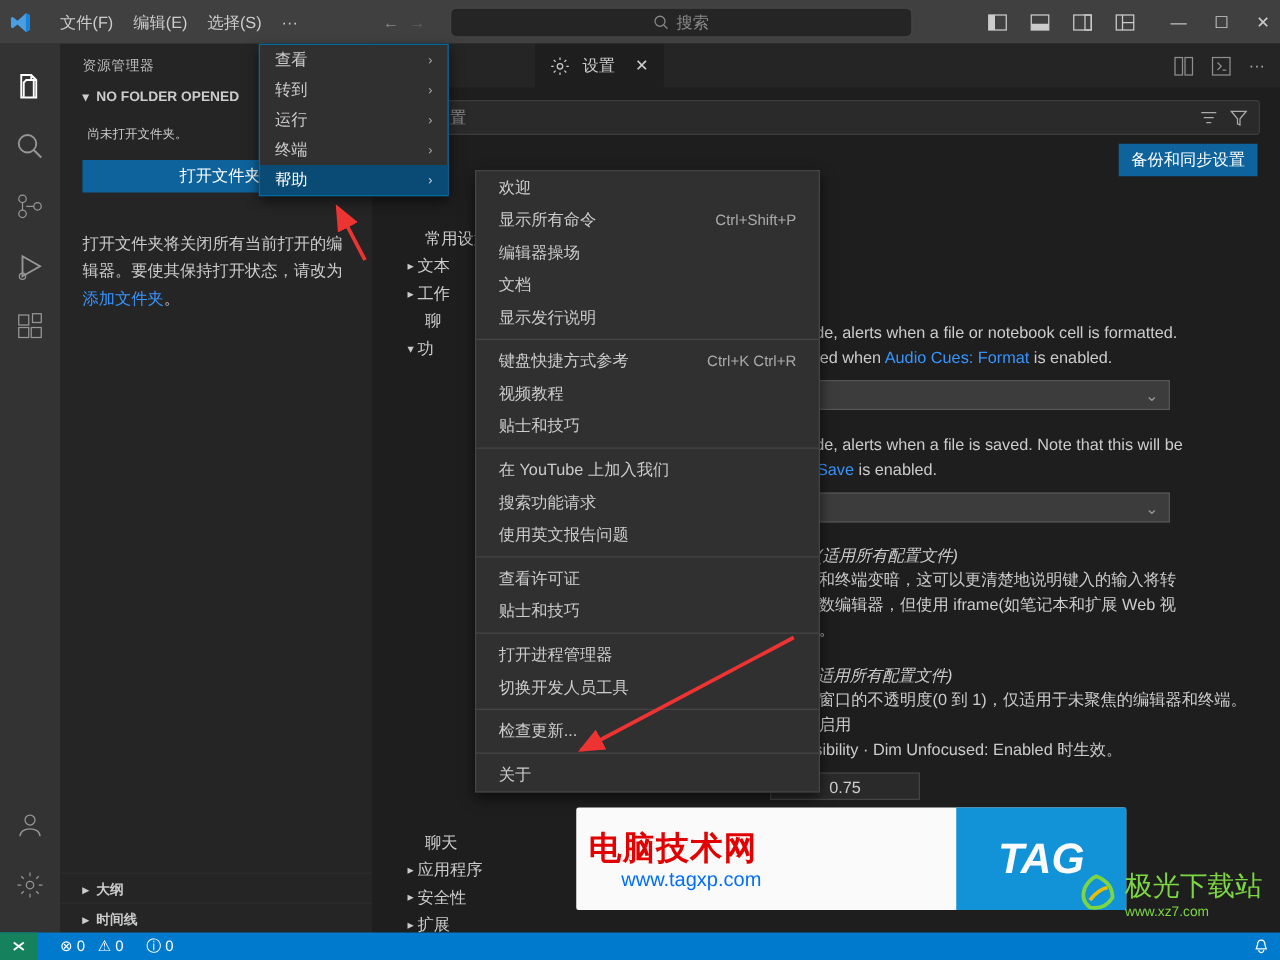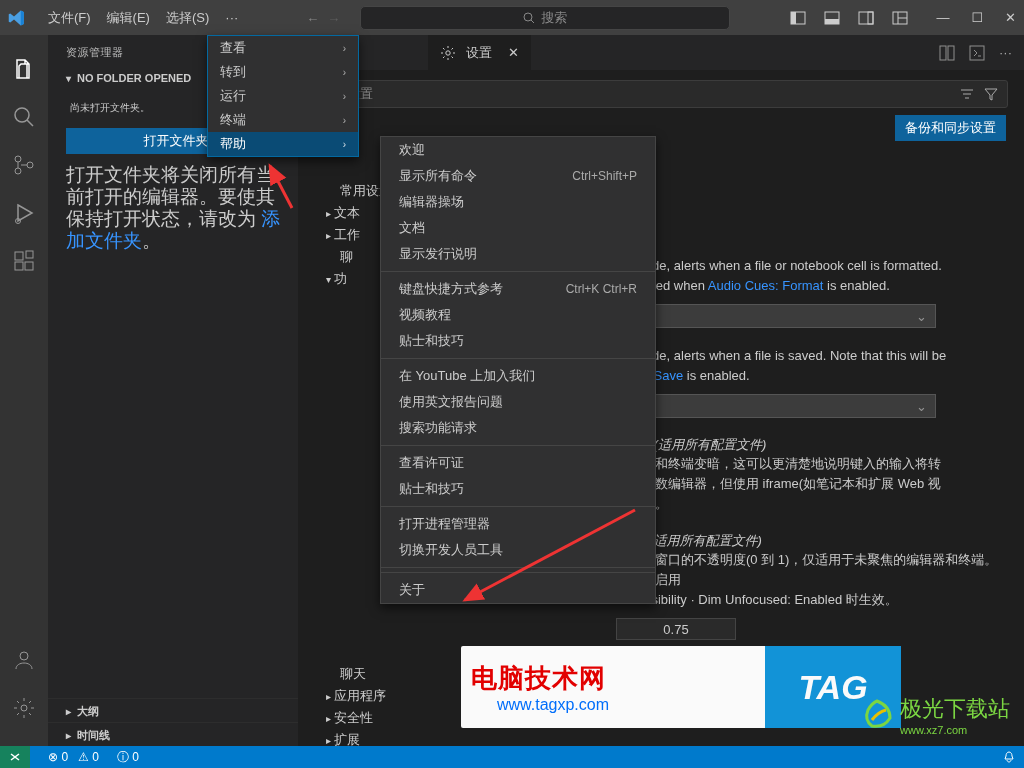"打开文件夹将关闭所有当前打开的编辑器。要使其保持打开状态，请改为 添加文件夹。" .sidebar .hint { font-size: 19px -> 13px; margin-top: 10px -> 30px }
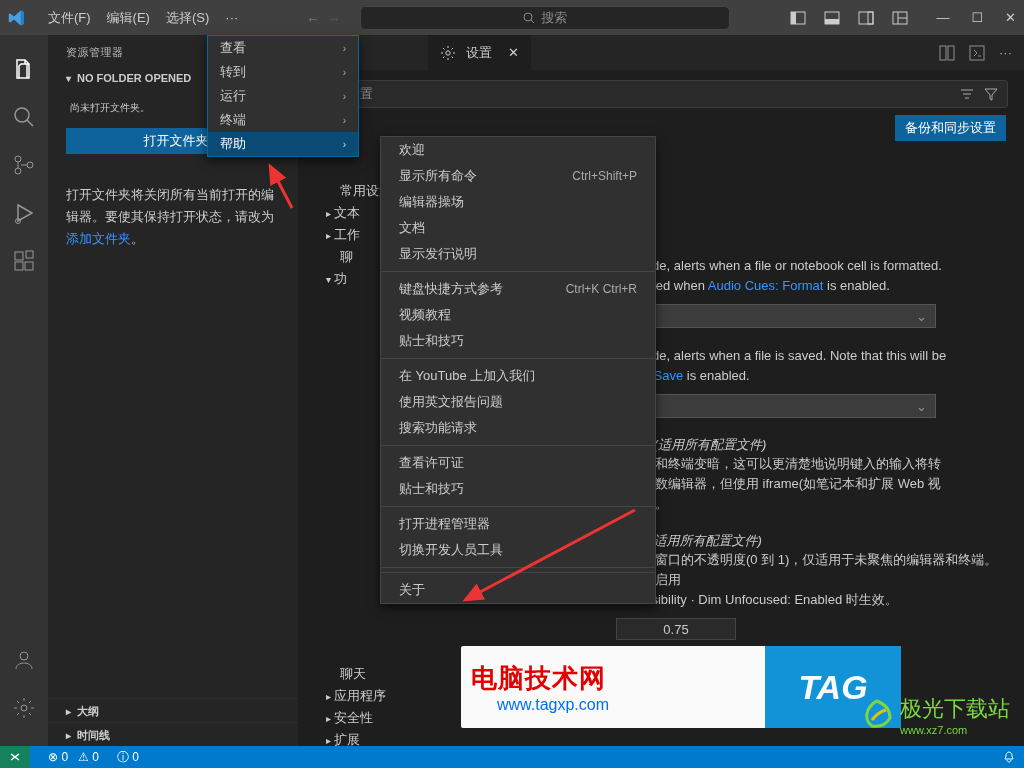"使用英文报告问题" div.item { order: before "搜索功能请求" -> after "搜索功能请求" }
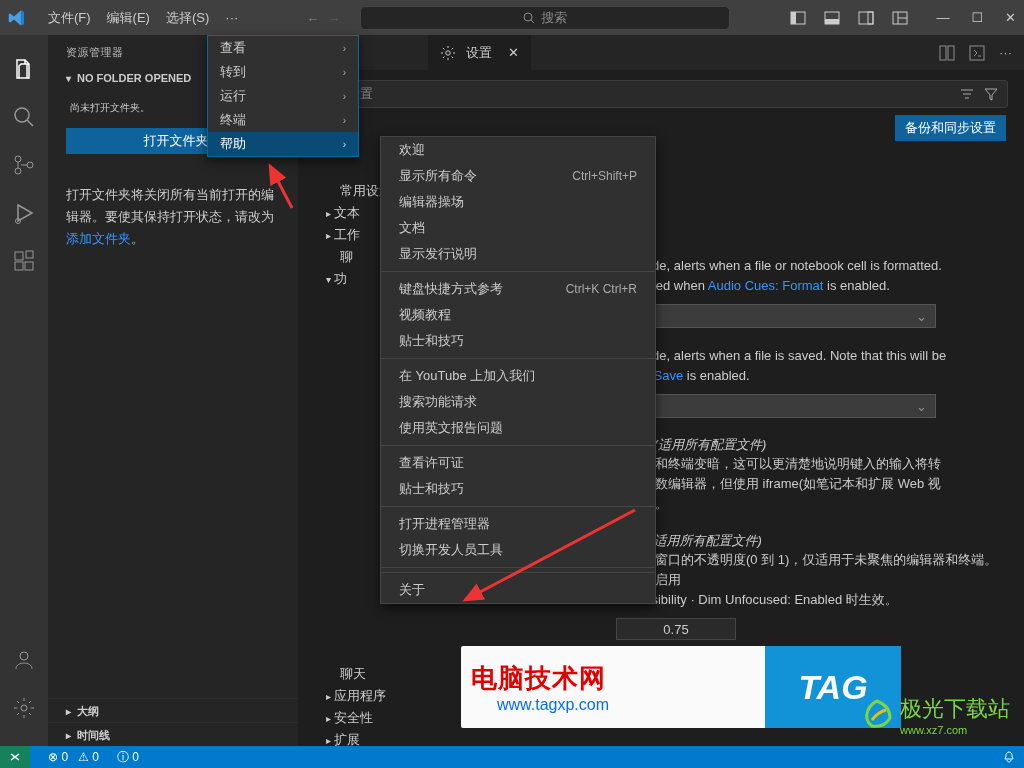"检查更新..." div.item { html: none -> <div> <span>检查更新...</span> </div> }
